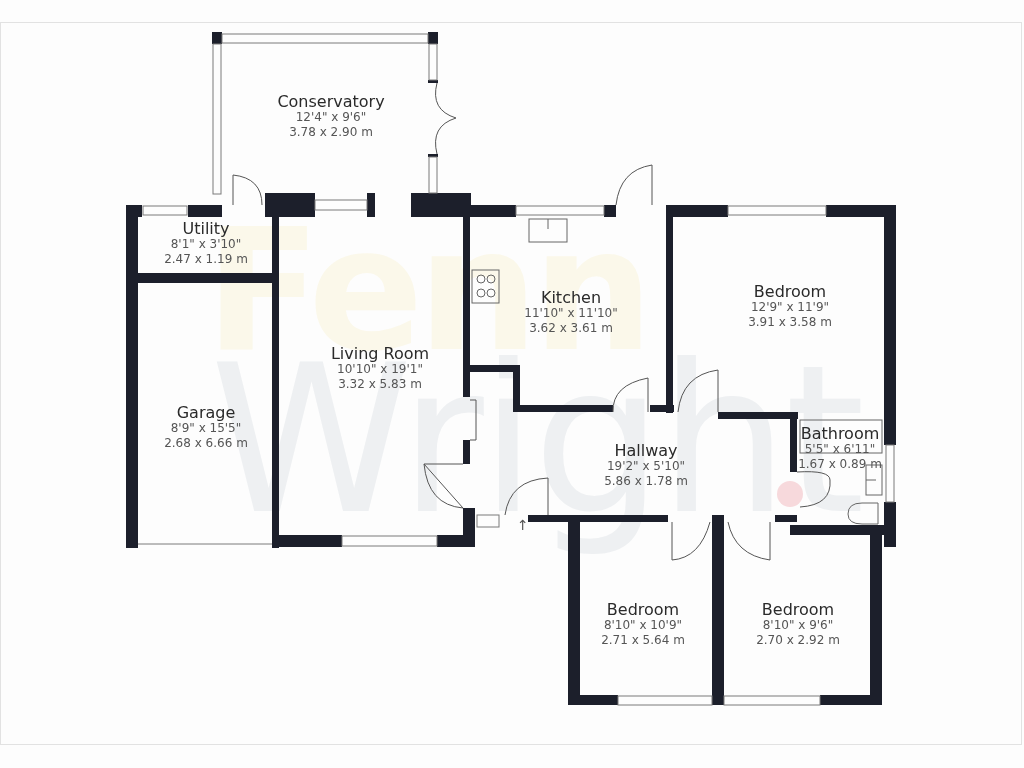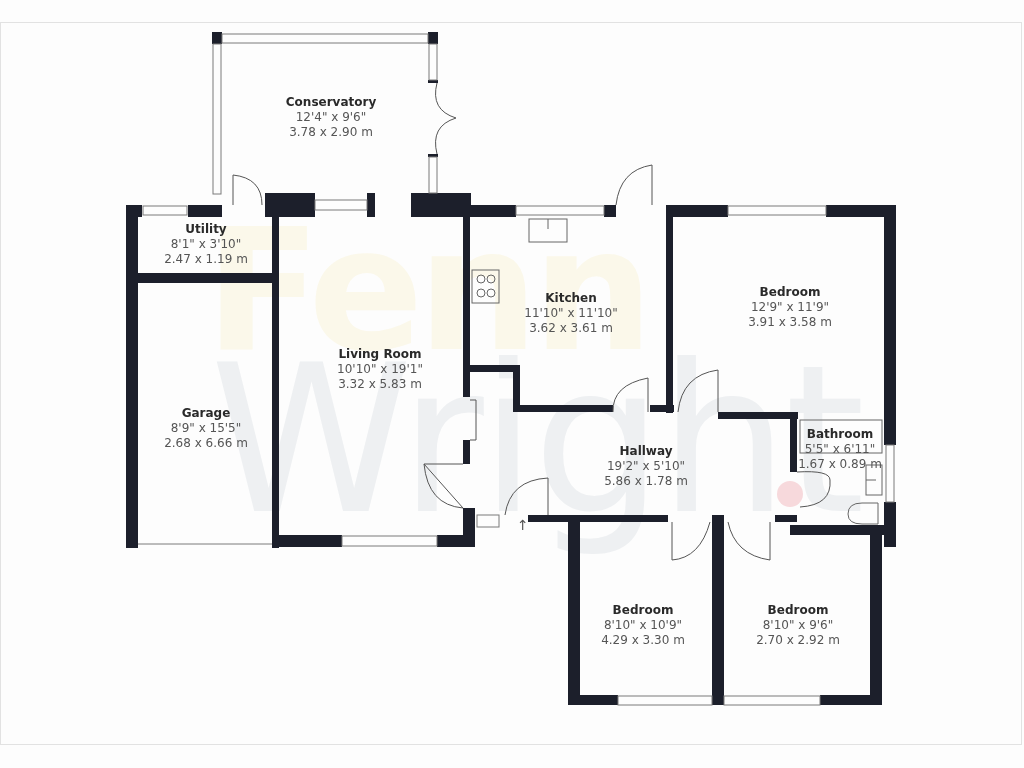"Conservatory" .room .name { font-size: 12px -> 16px; font-weight: bold -> normal }
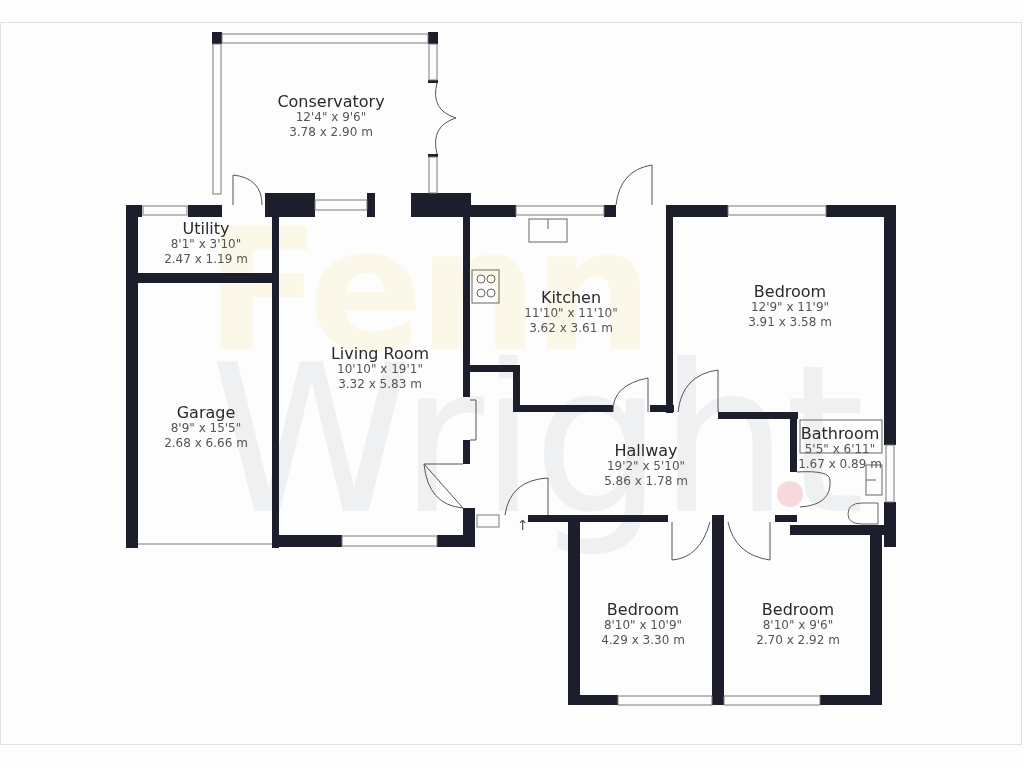"4.29 x 3.30 m" div.met { text: 4.29 x 3.30 -> 2.71 x 5.64 }
